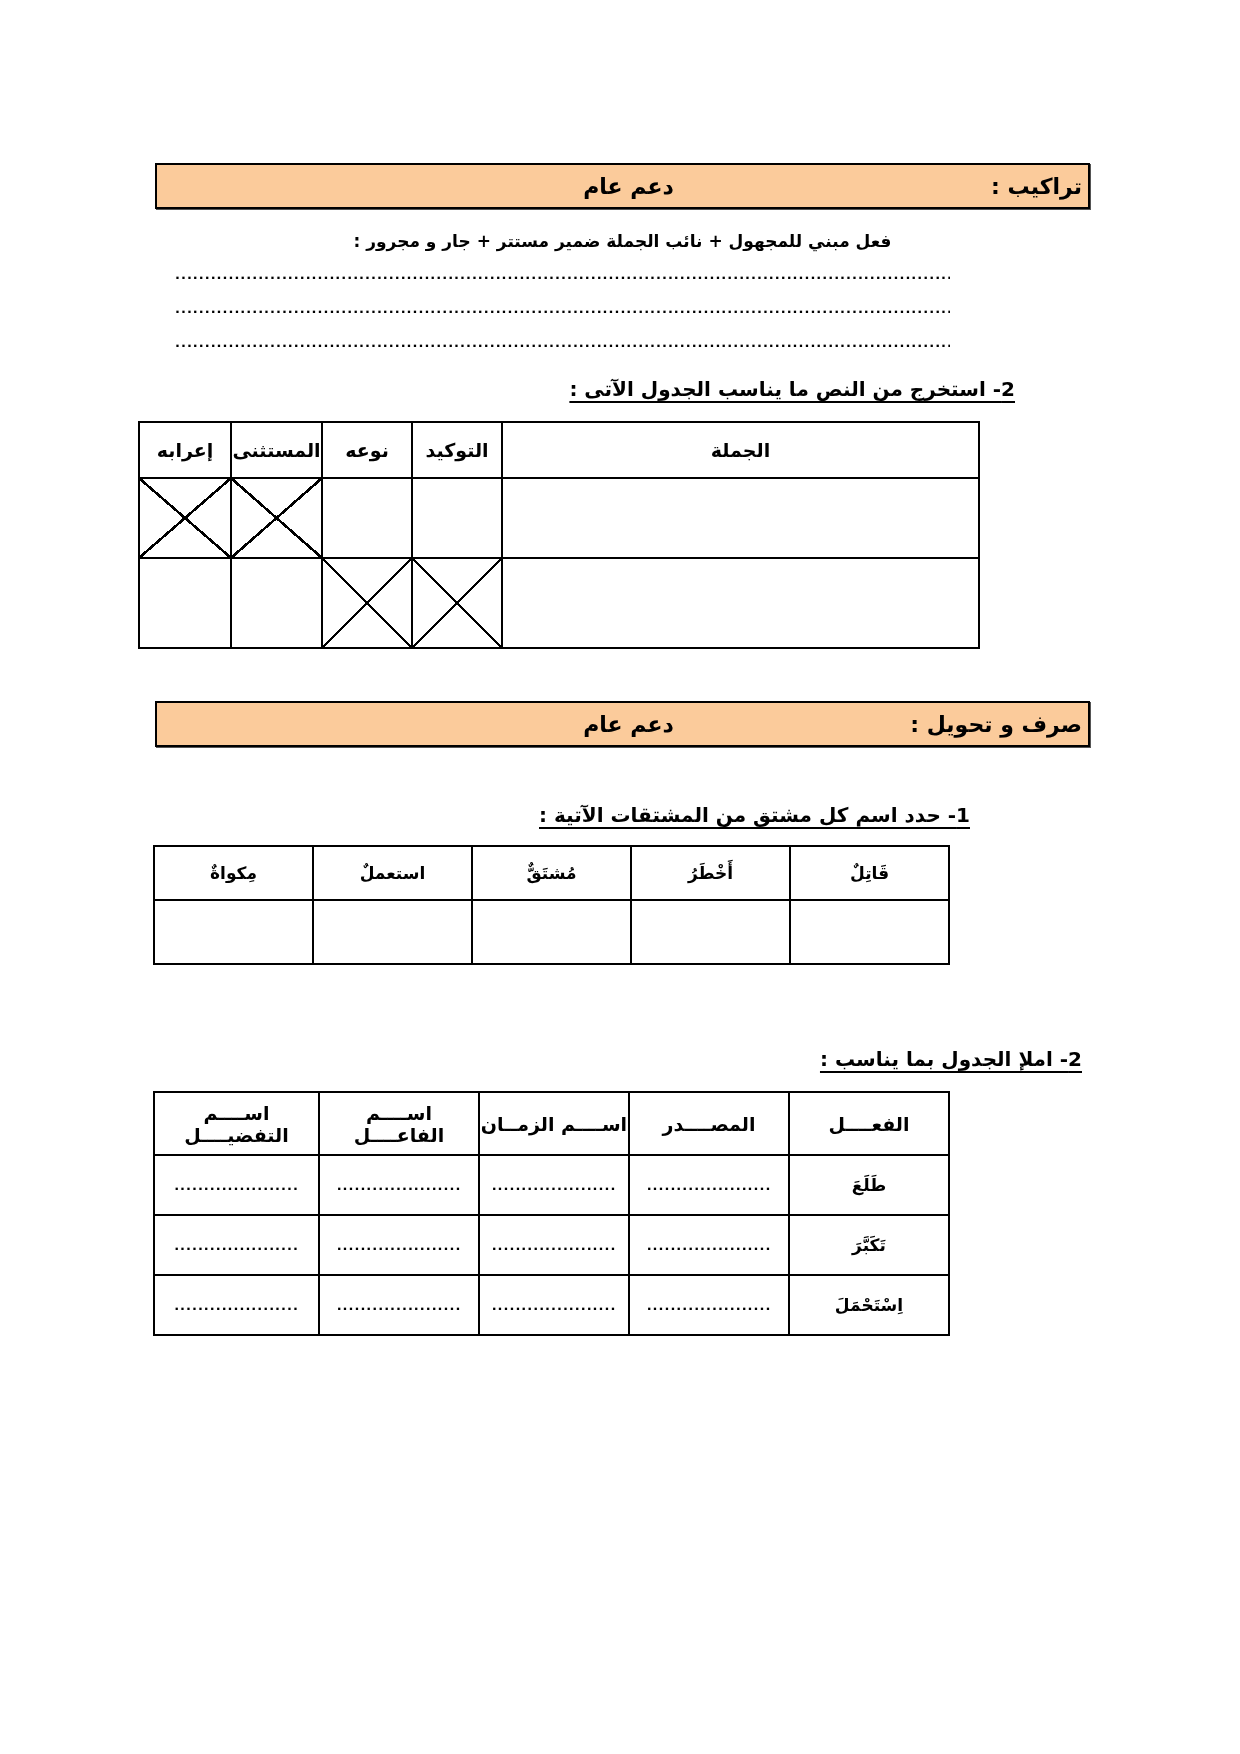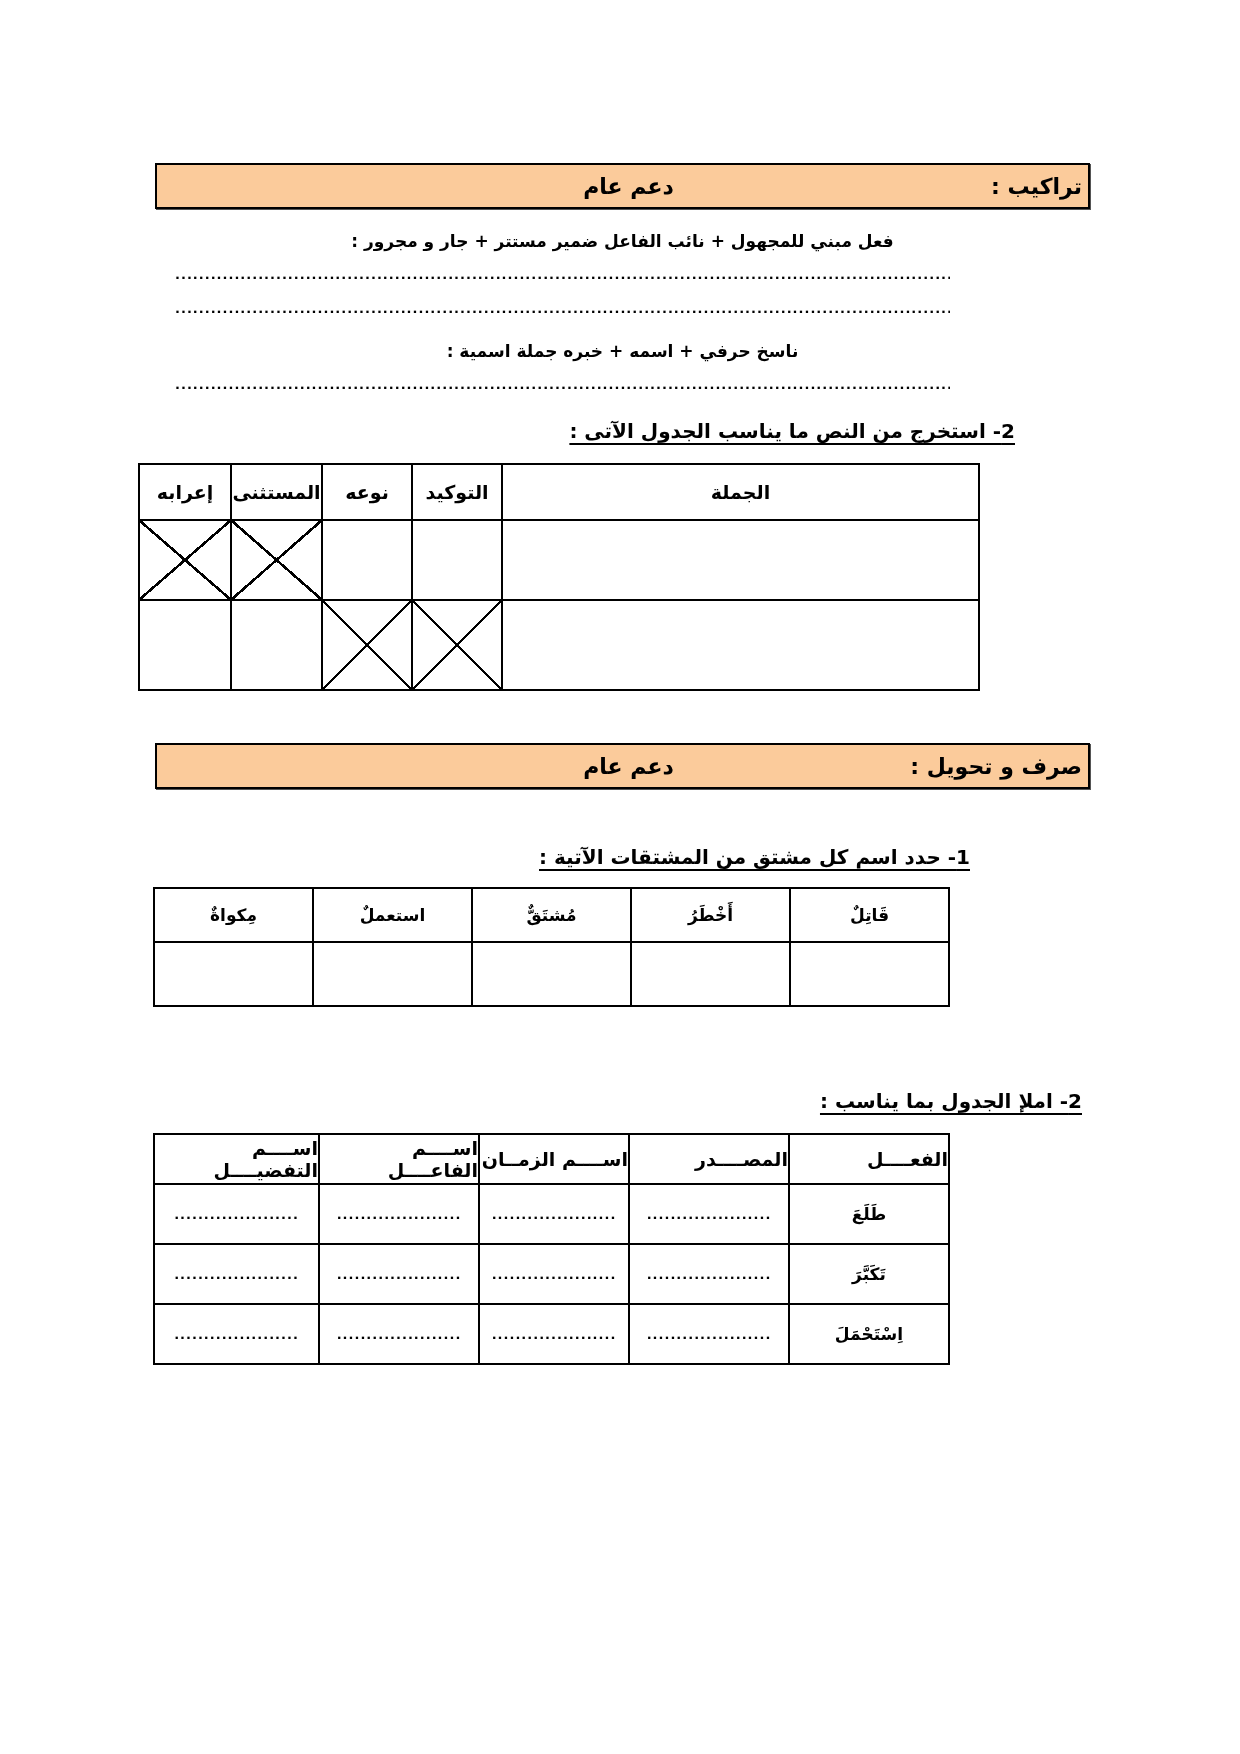"فعل مبني للمجهول + نائب" div.item-line { text: الفاعل -> الجملة }
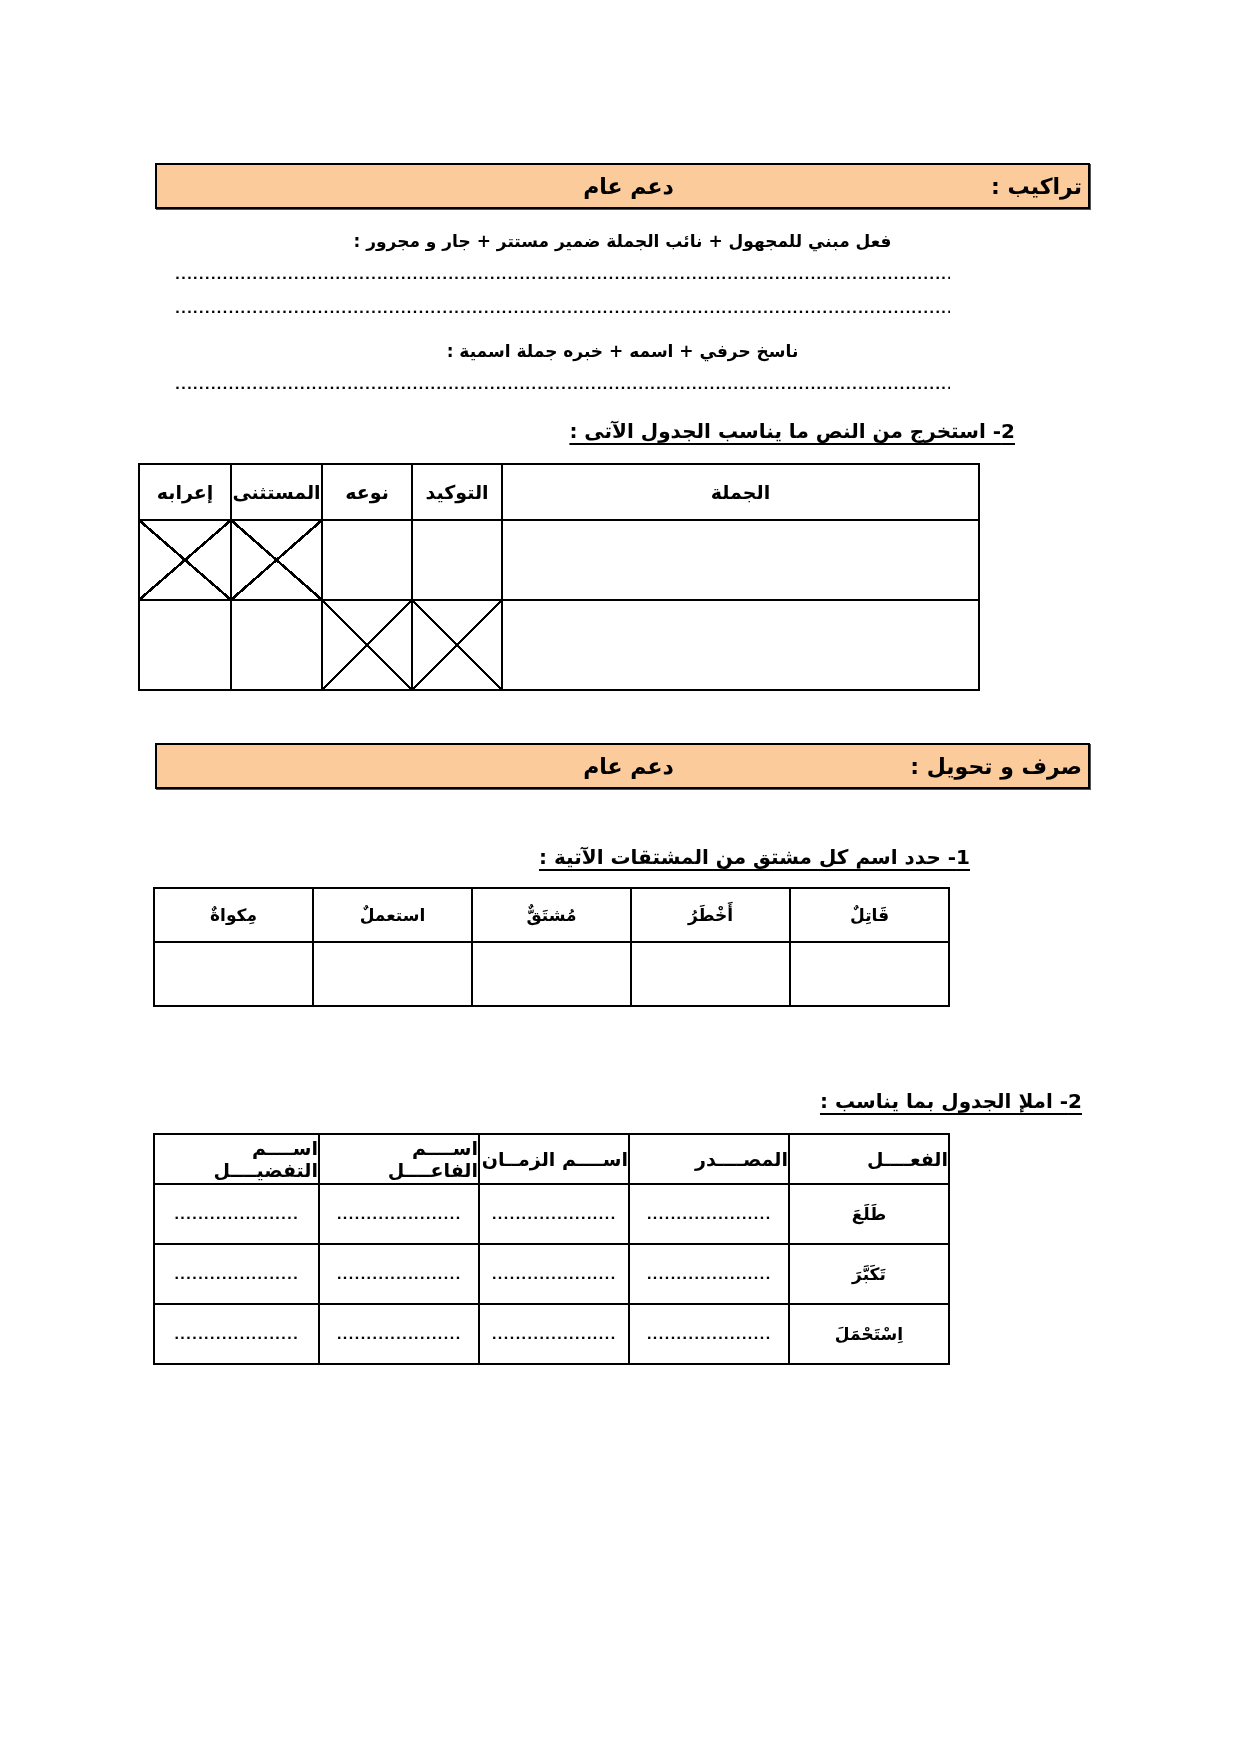"ناسخ حرفي + اسمه +" div.item-line { html: <div>ناسخ حرفي + اسمه + خبره جملة اسمية :</div> -> none }
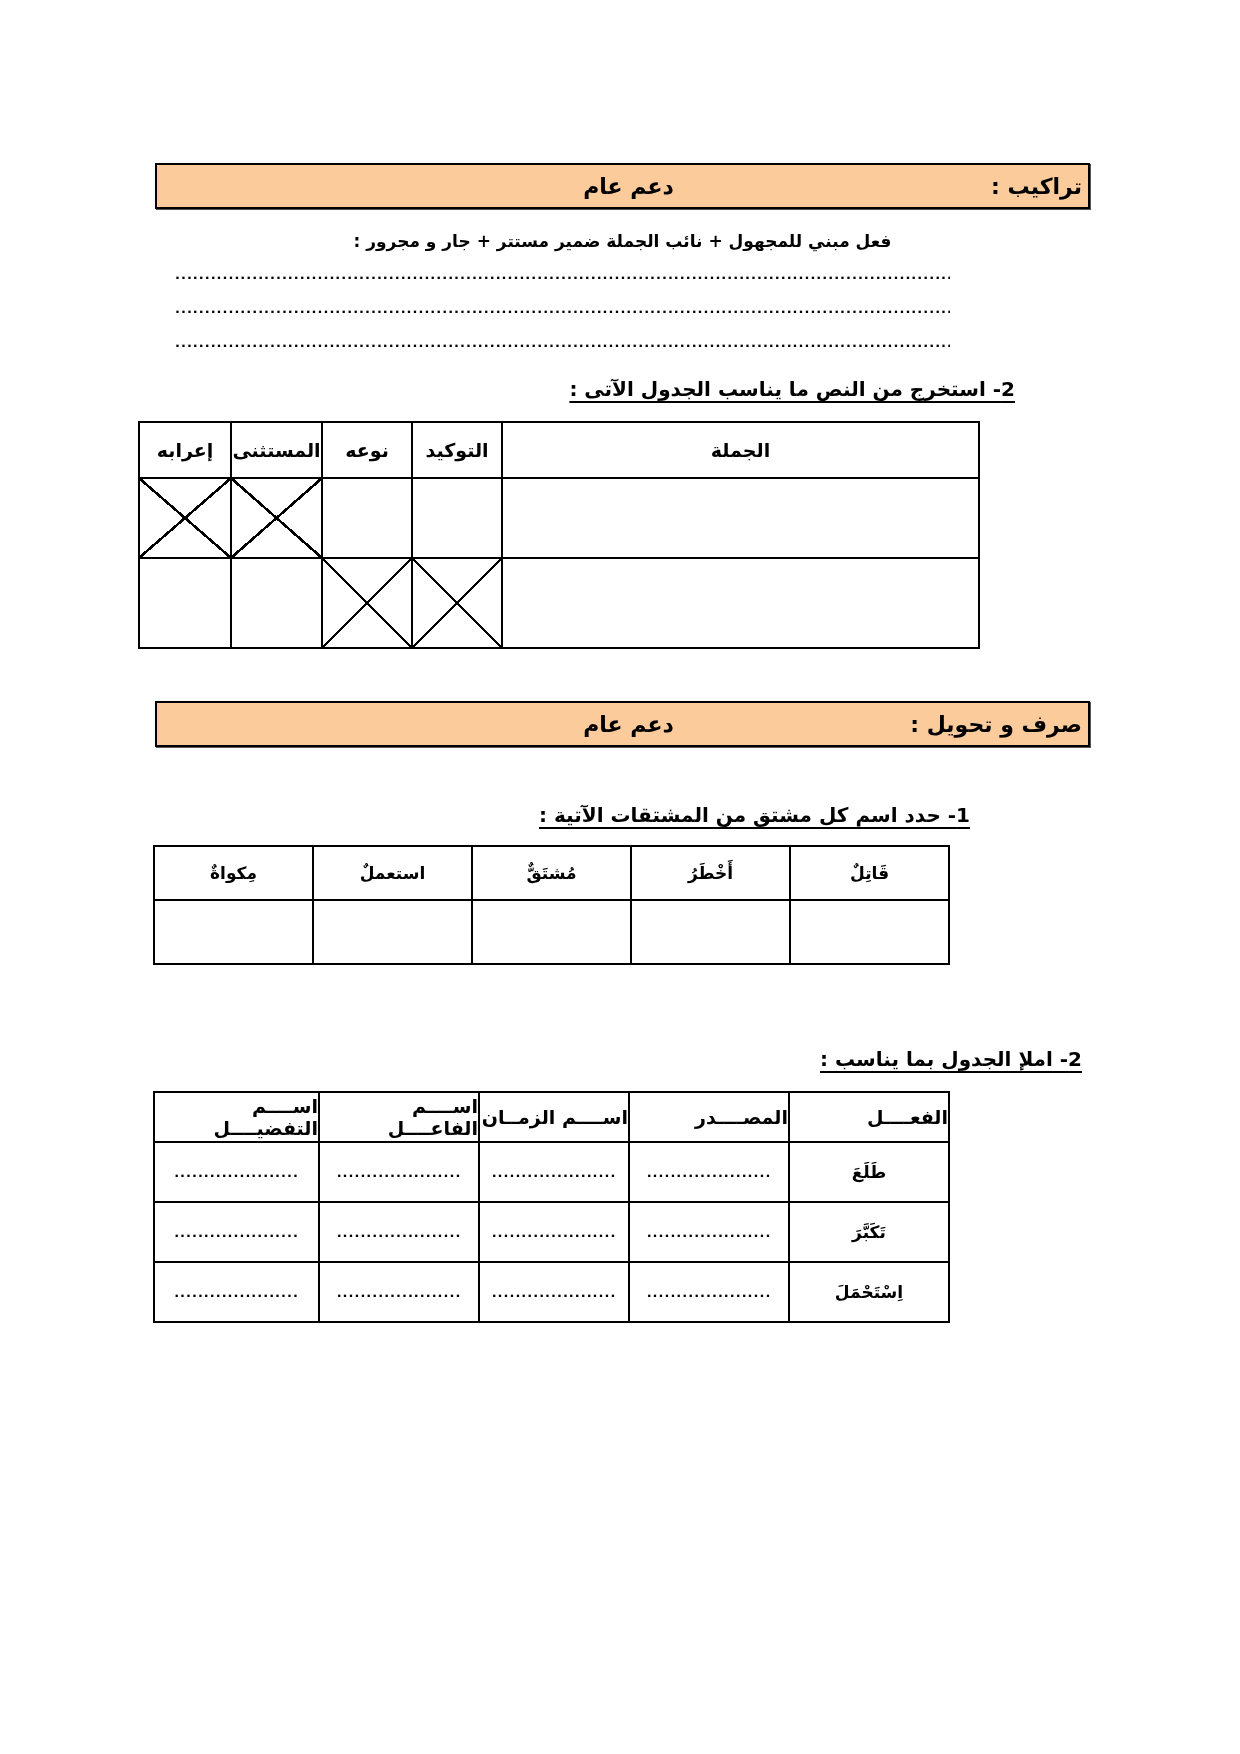"اســــم التفضيــــل" .t-morph th { height: 50px -> 63px; text-align: right -> none }
